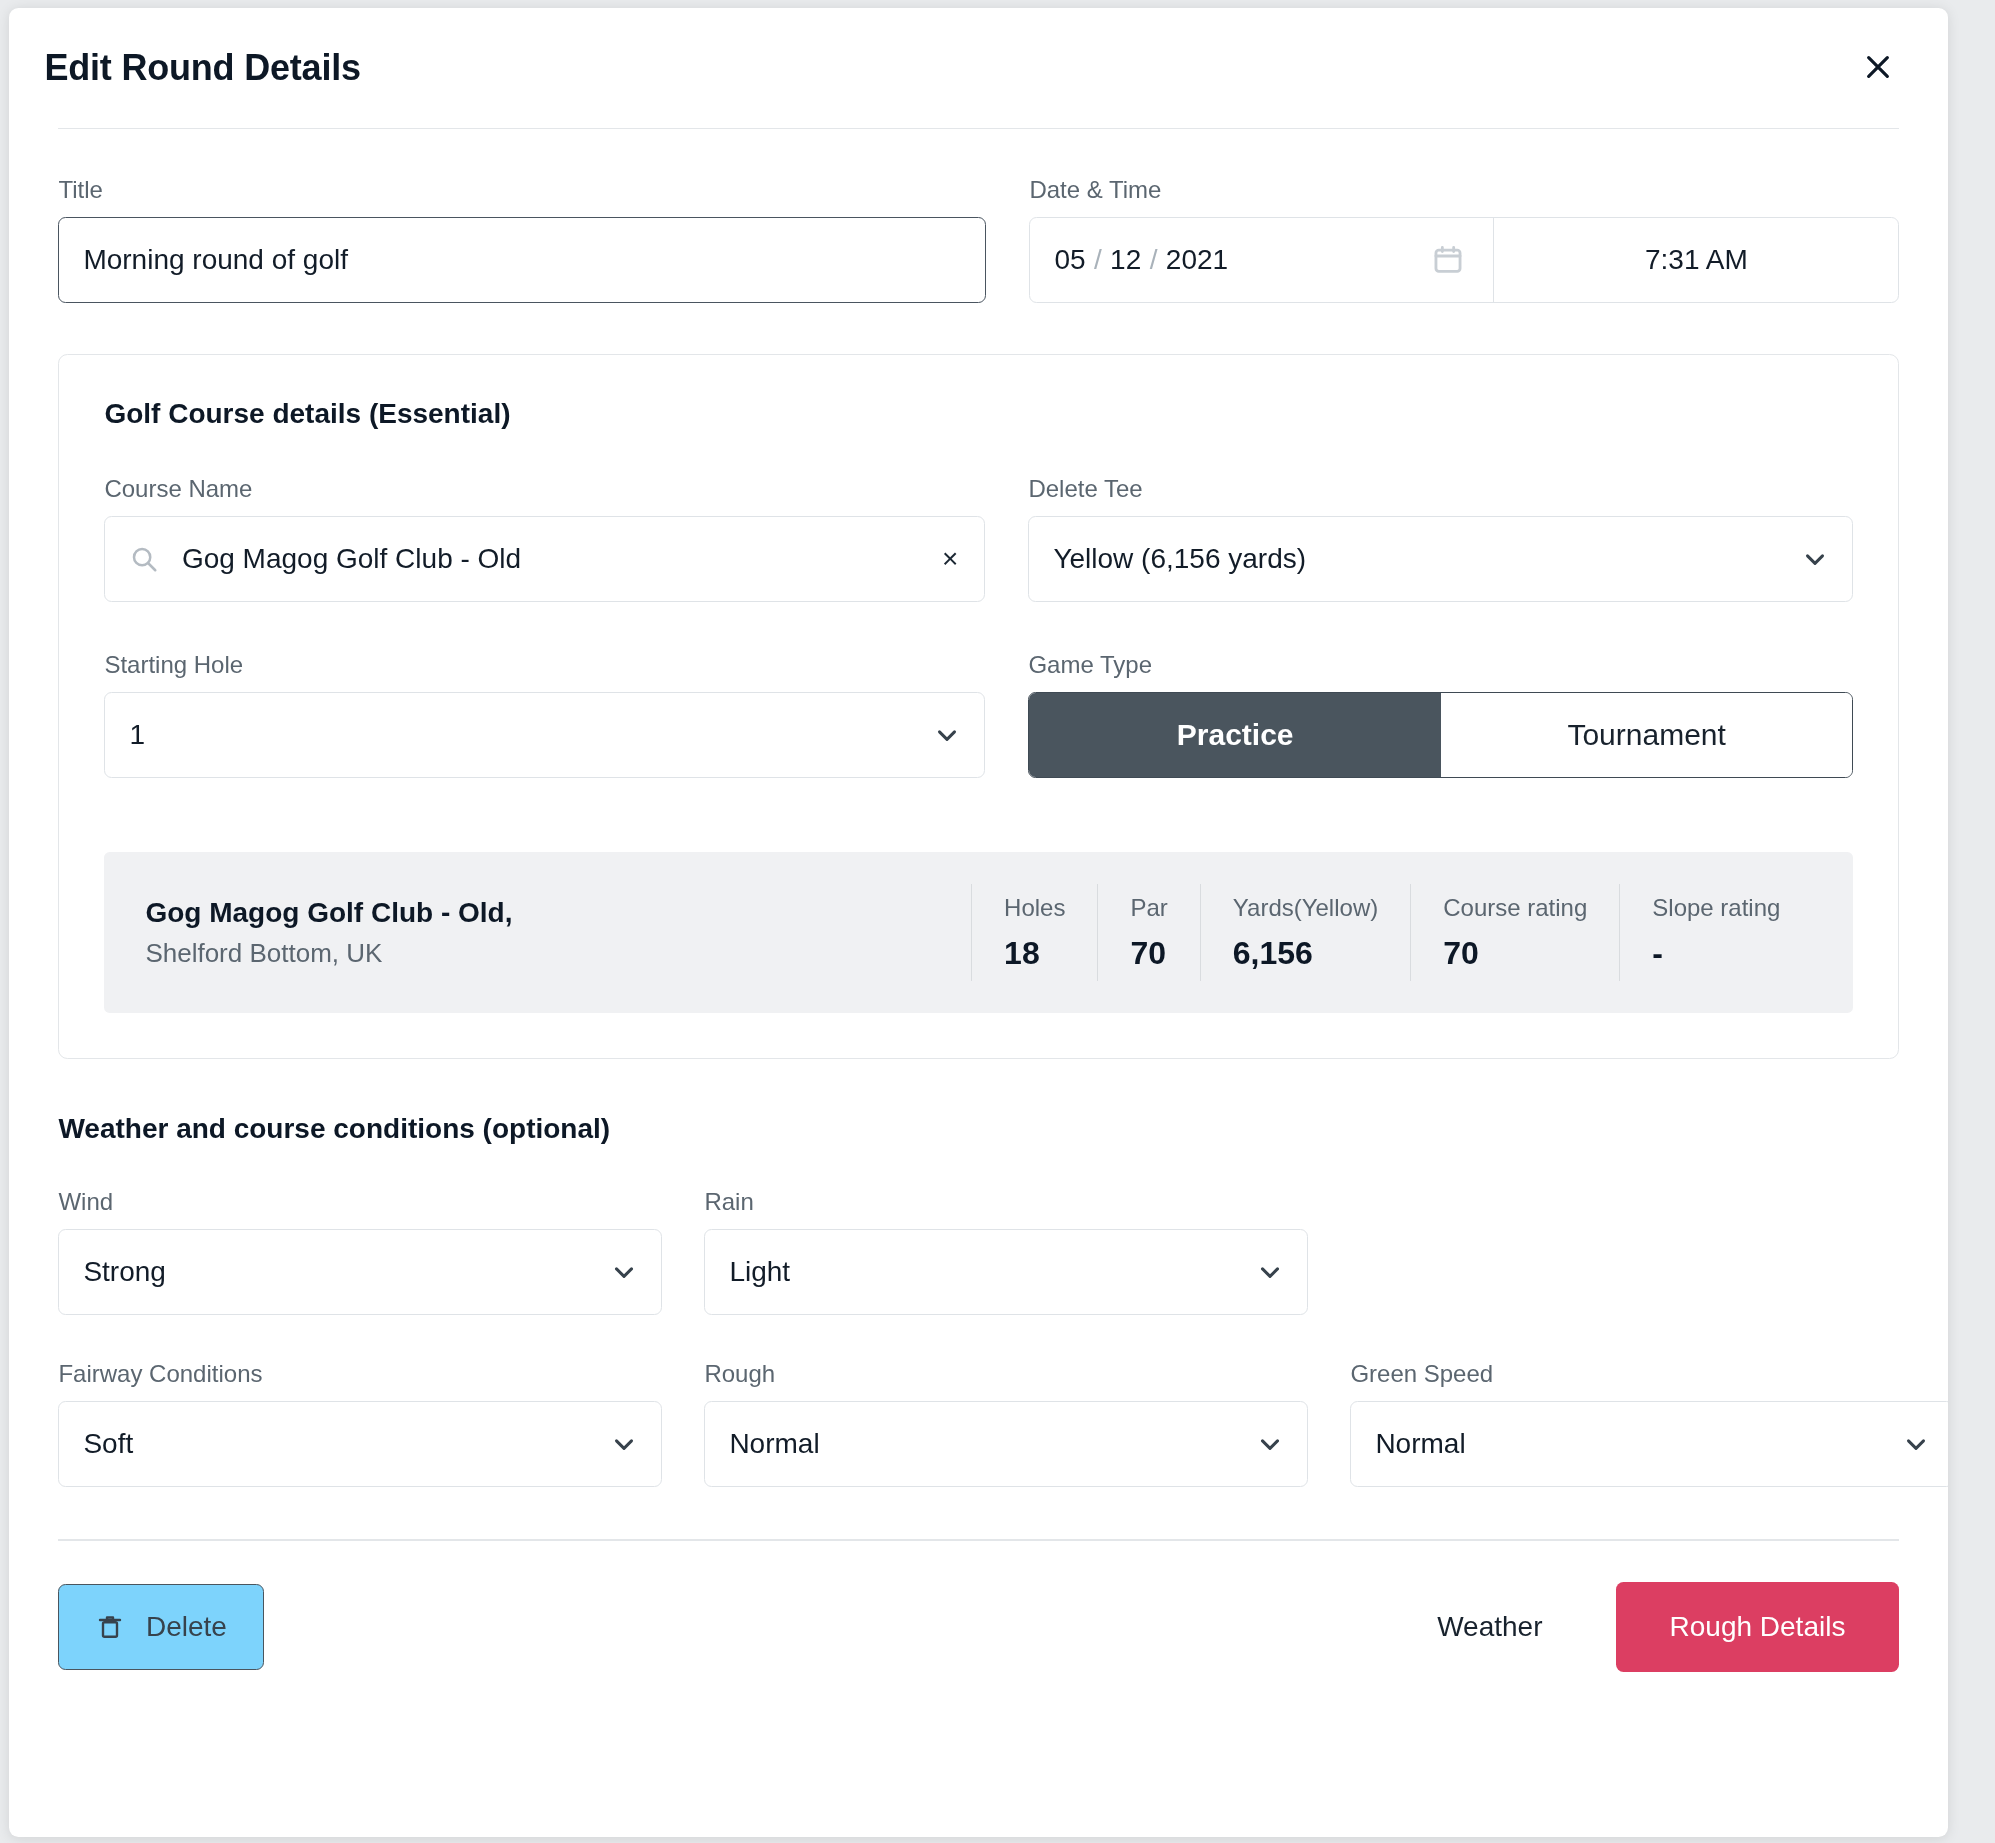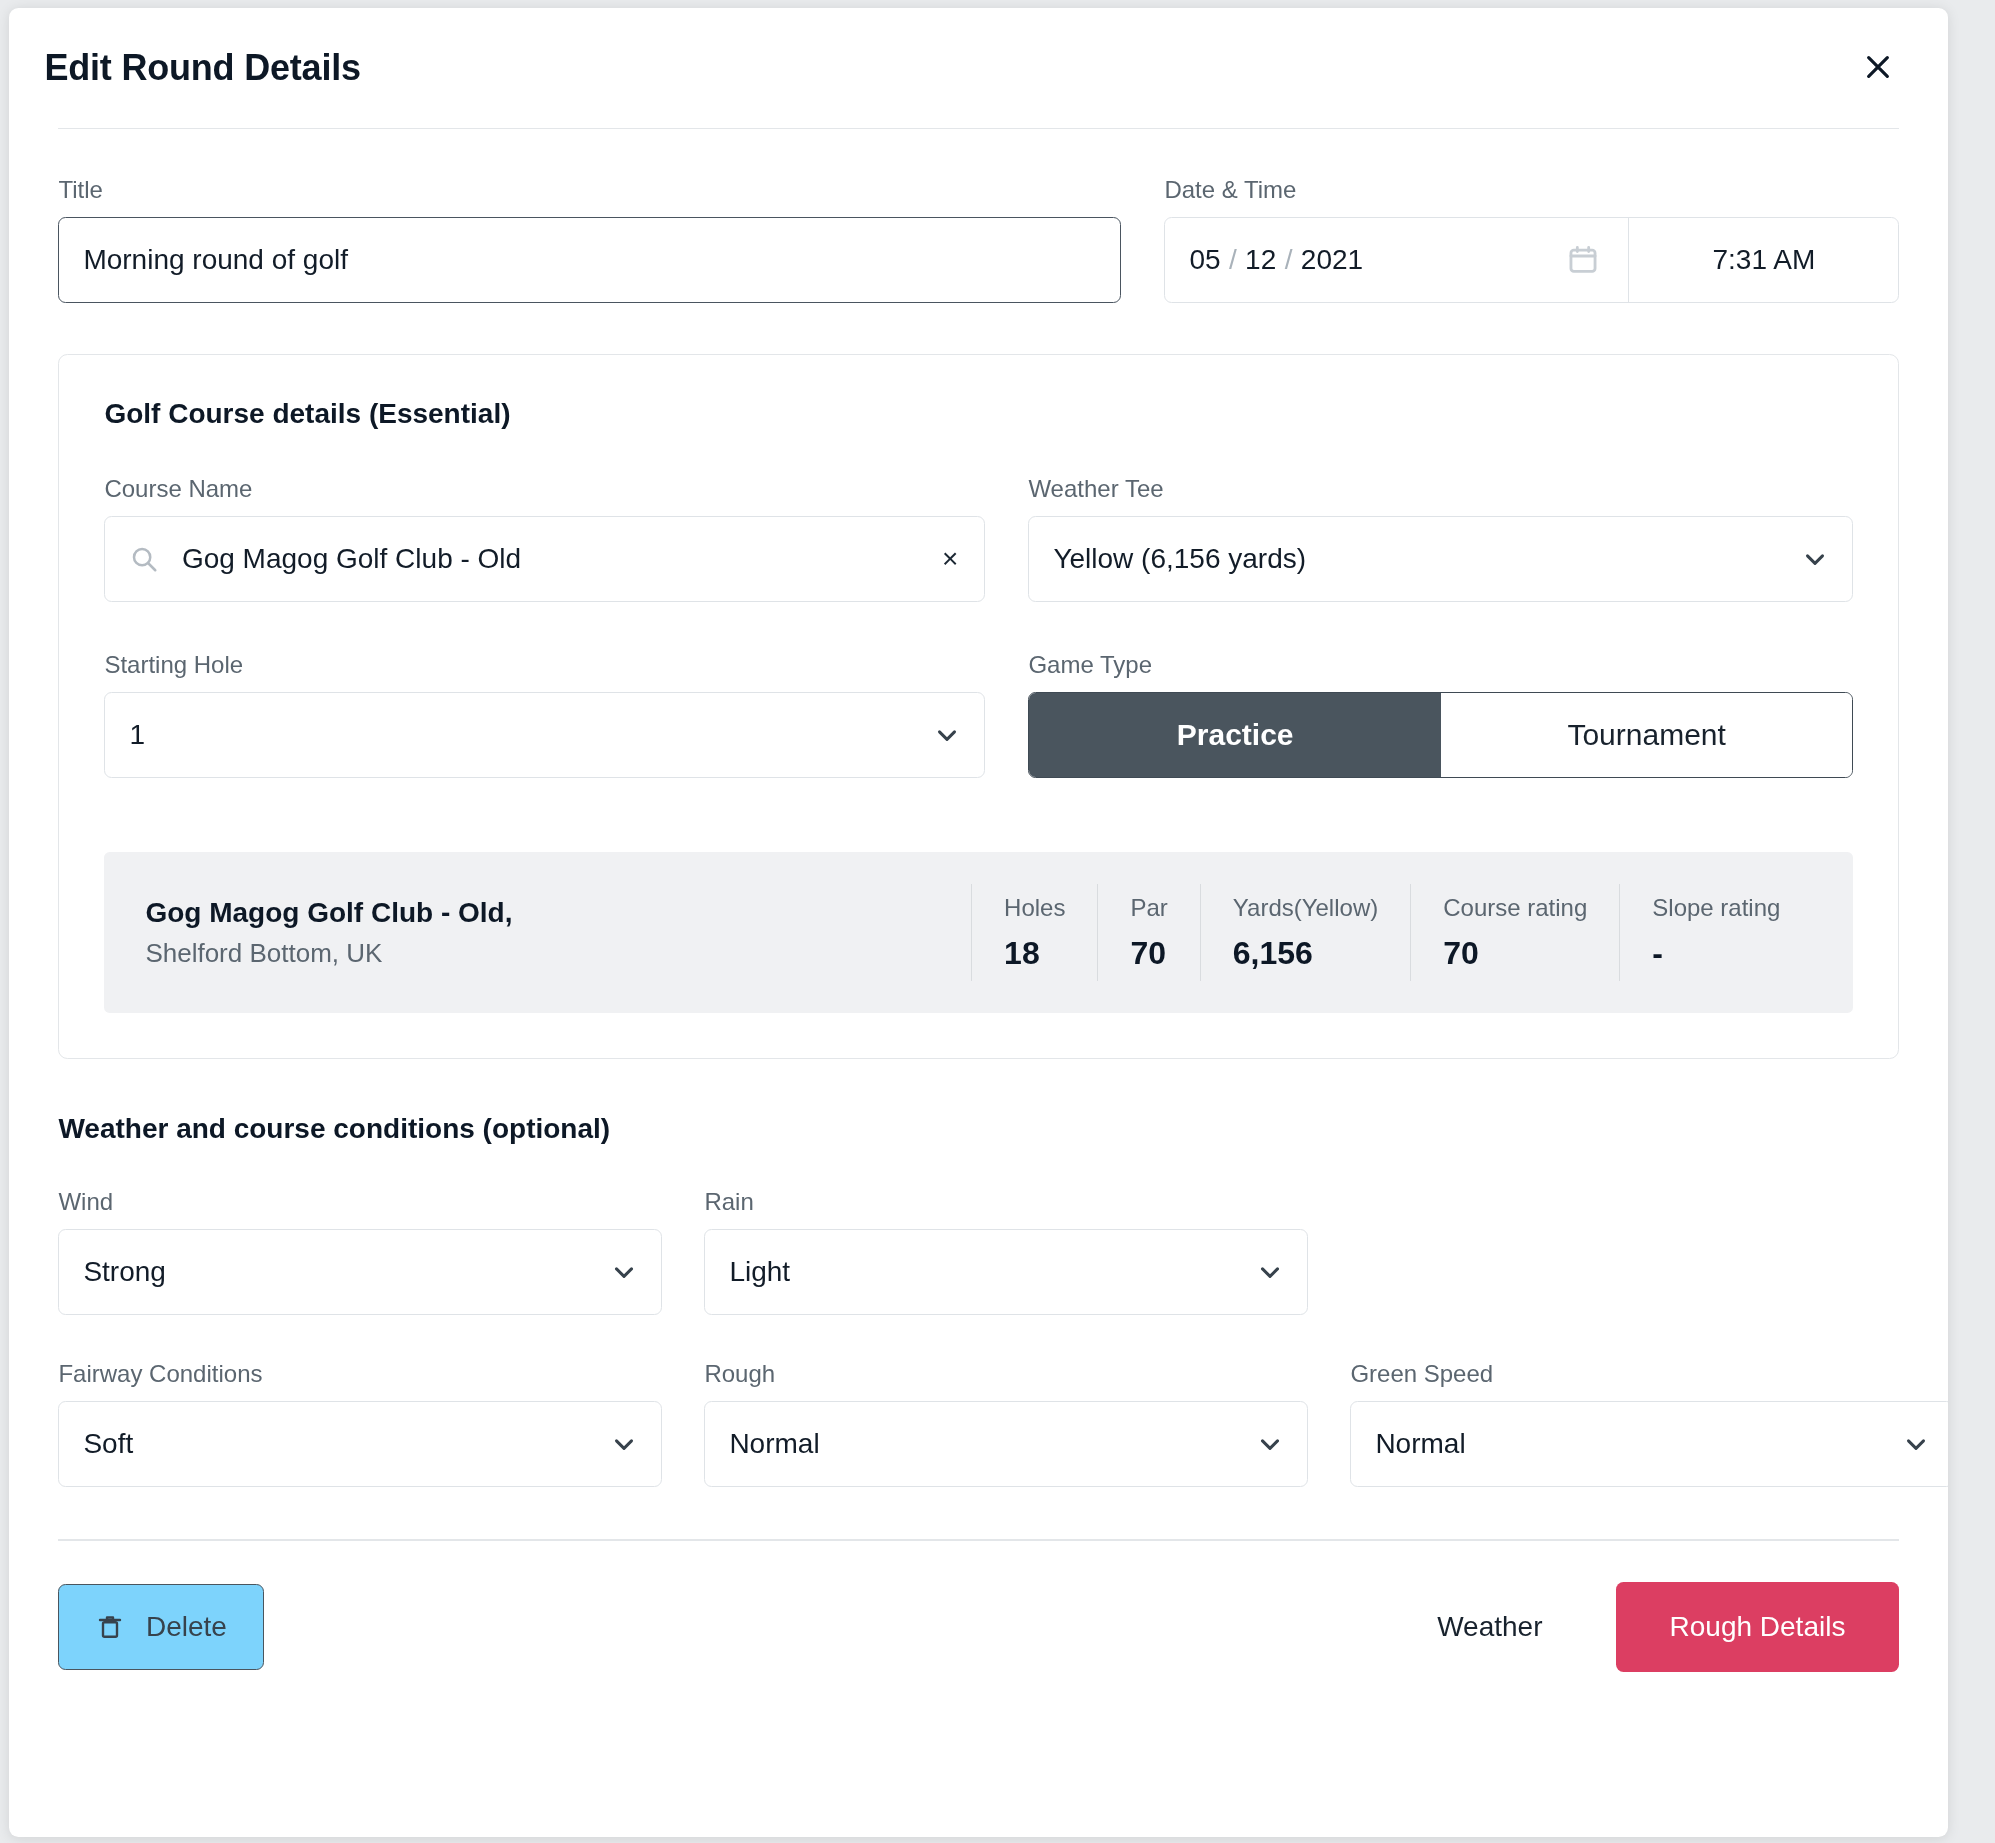"Title" .col-title { width: 1063px -> 928px }
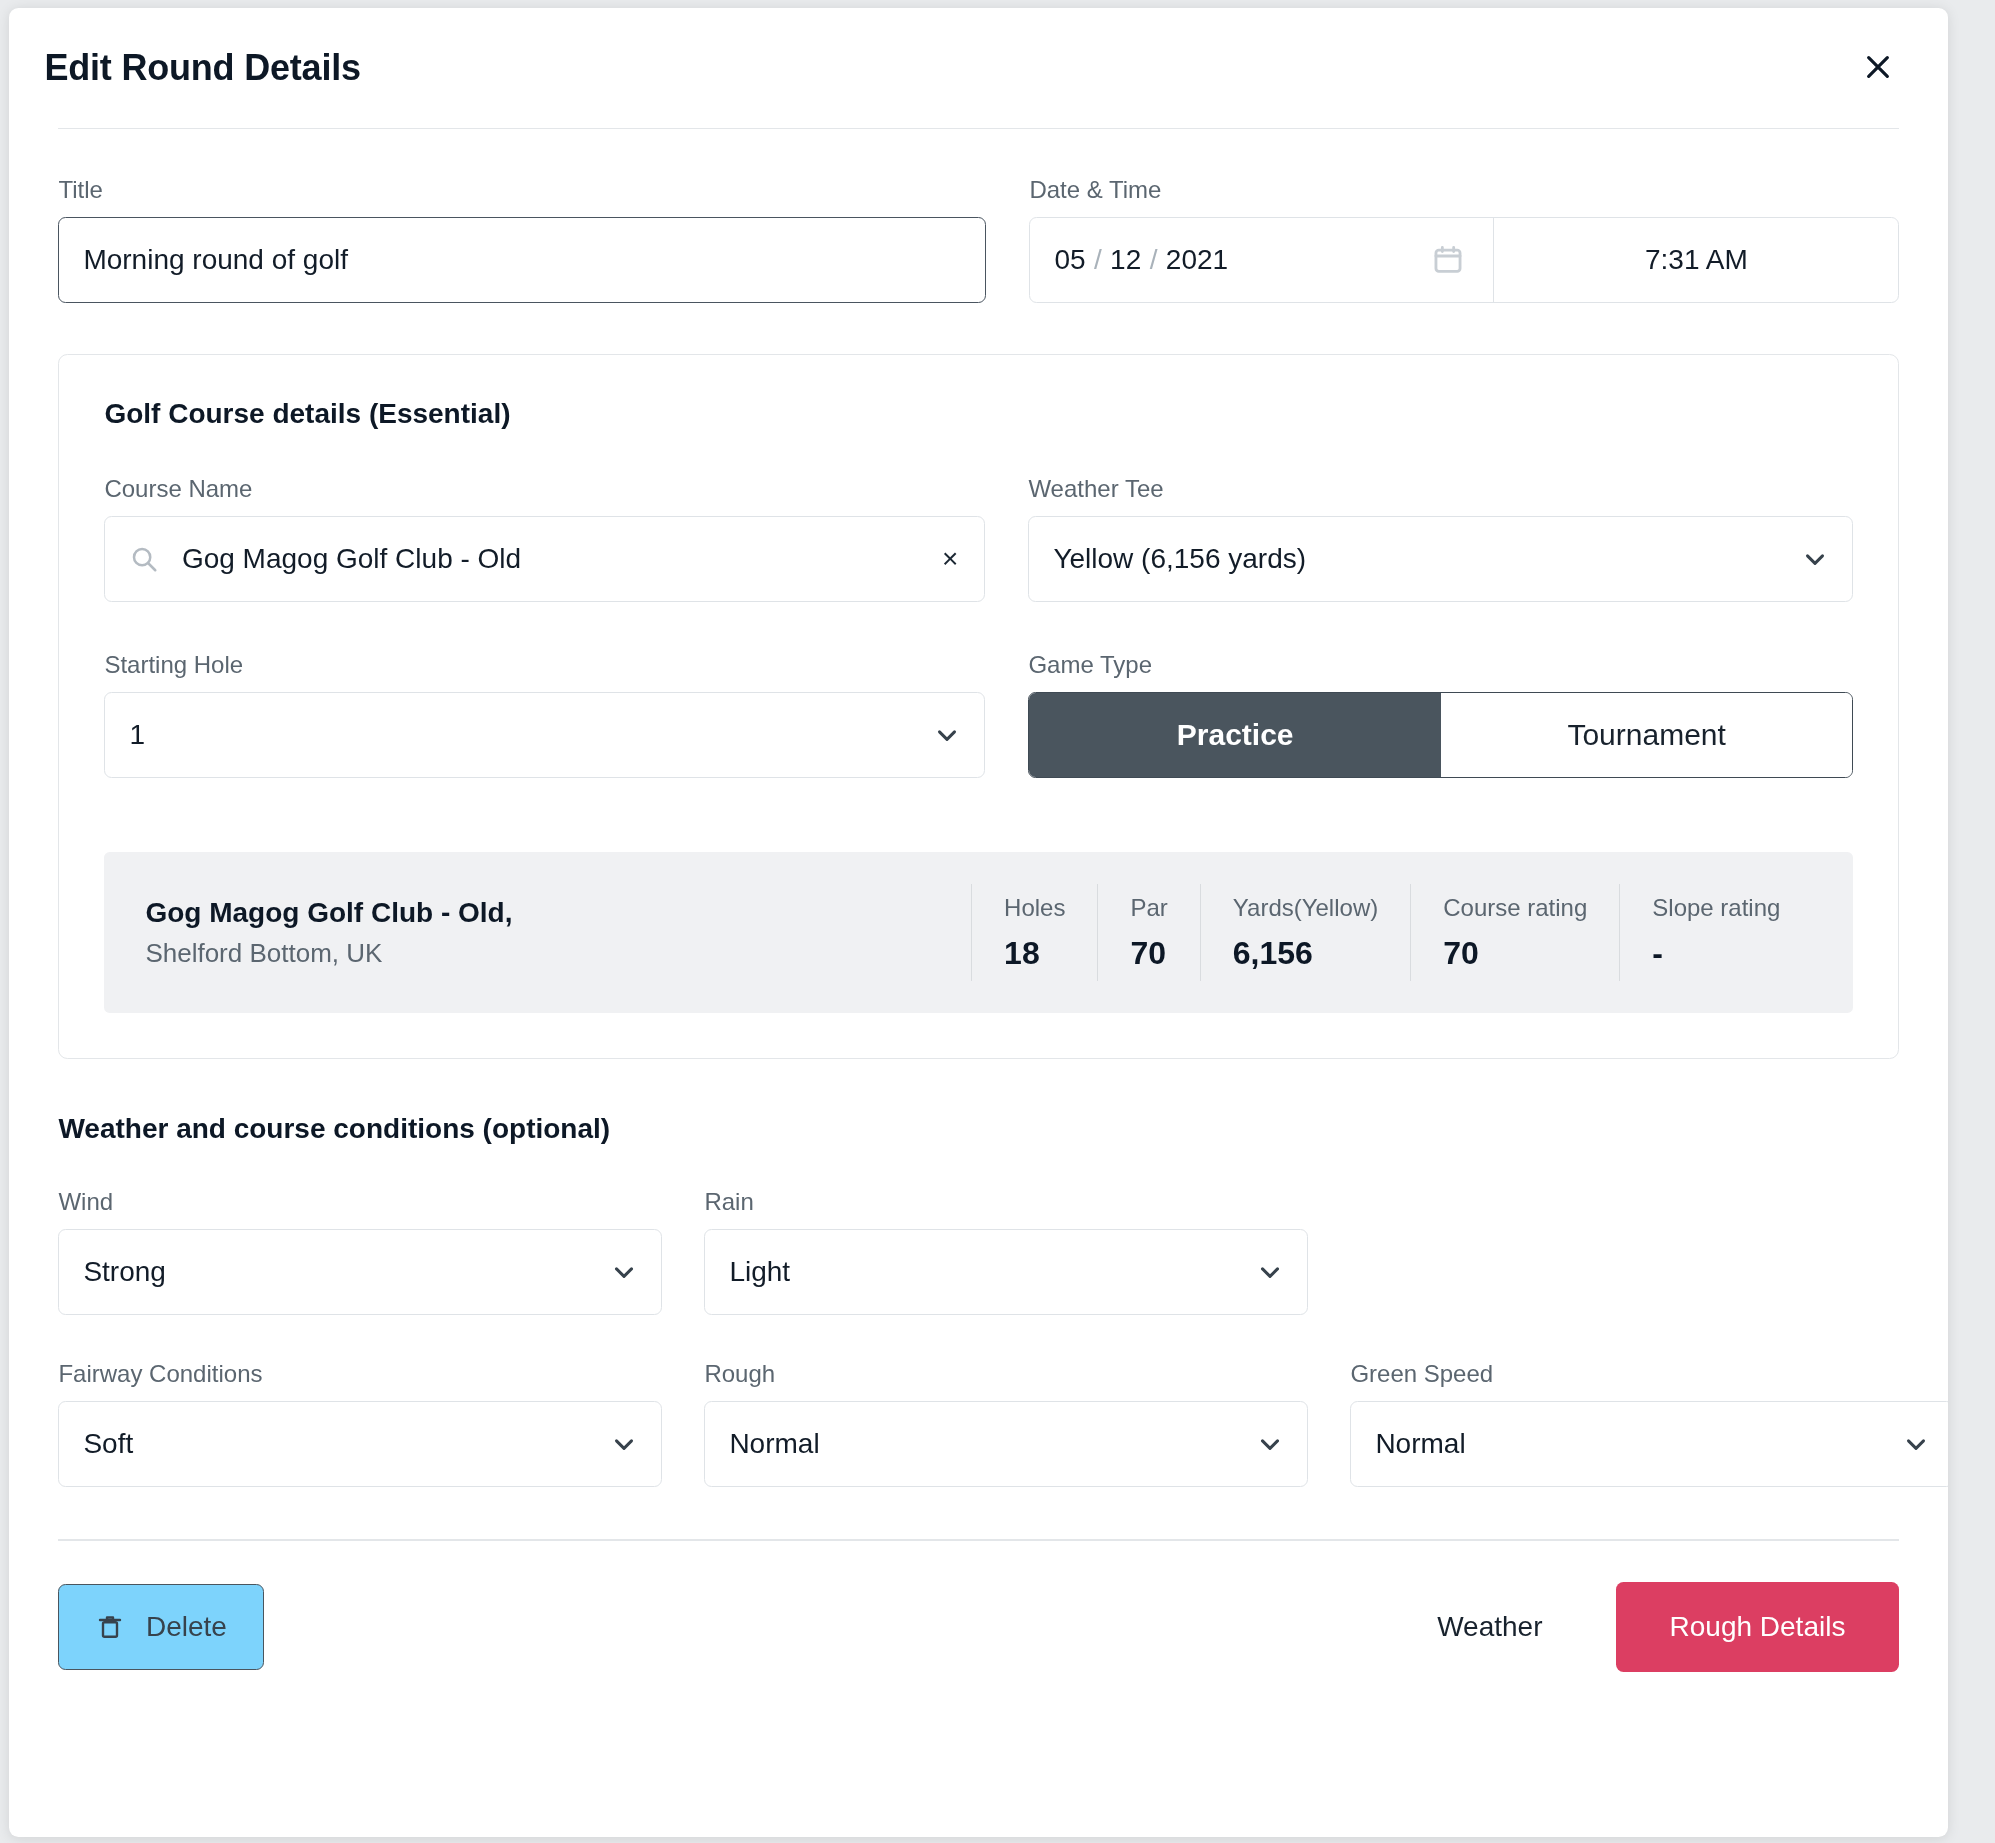"Weather Tee" span.label { text: Weather -> Delete }
